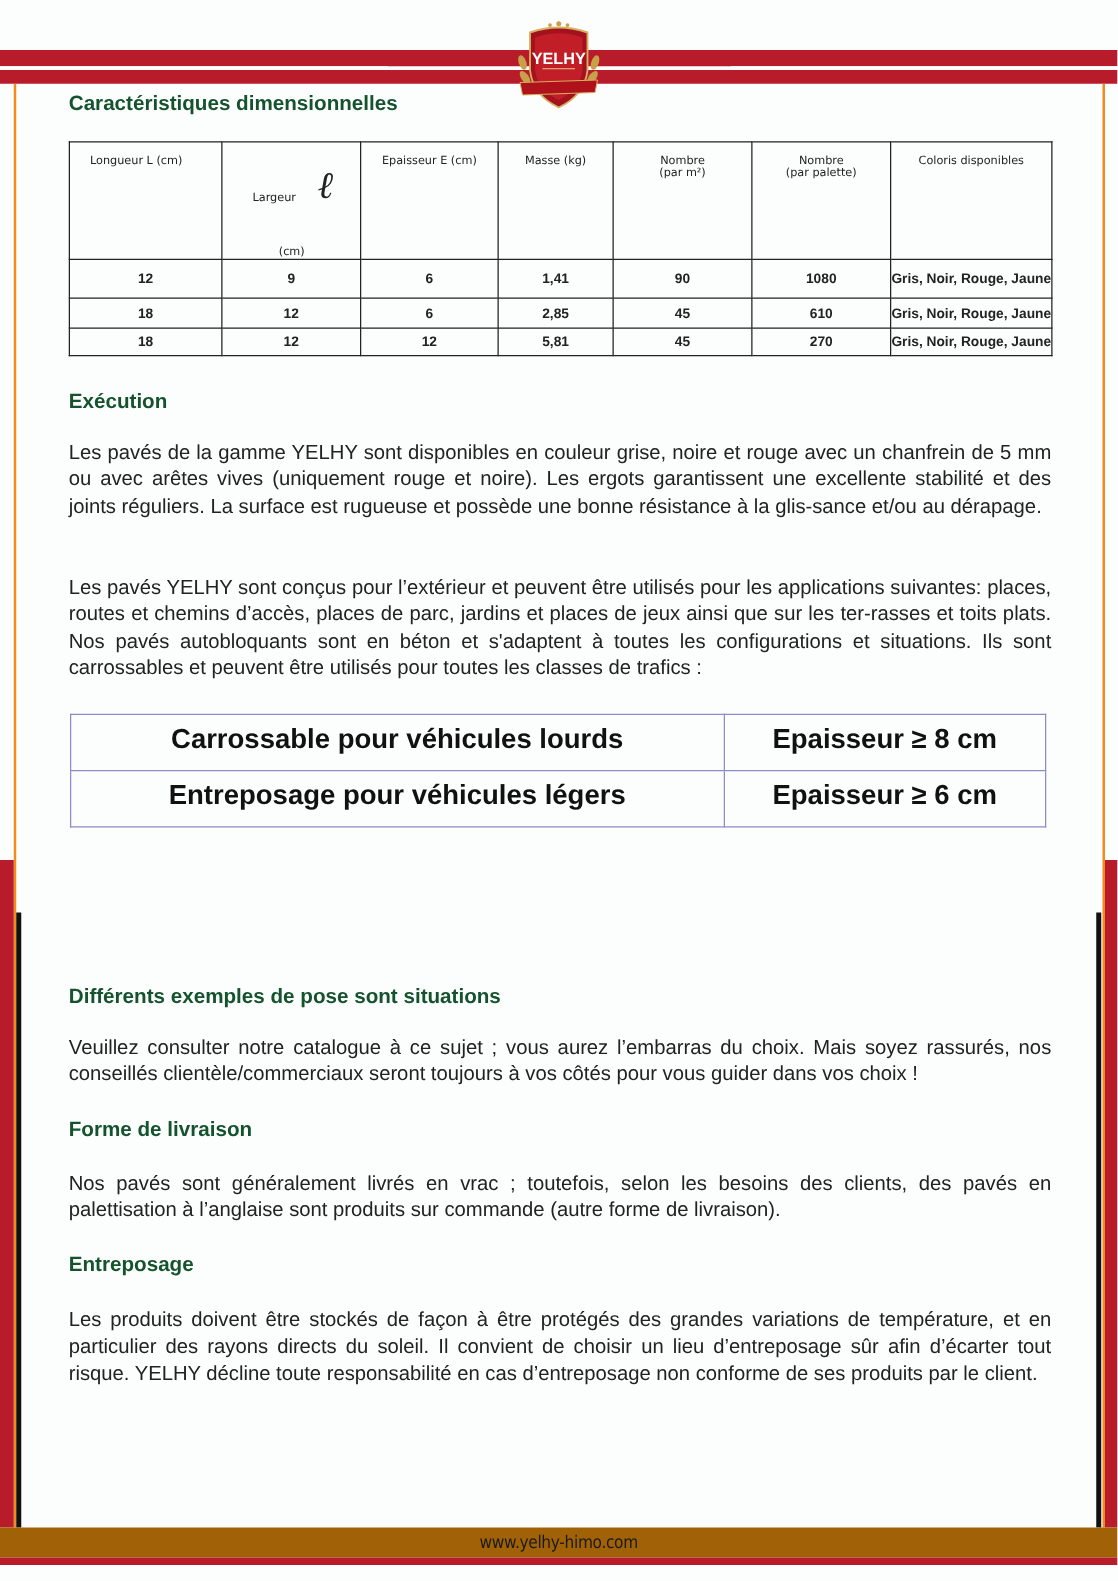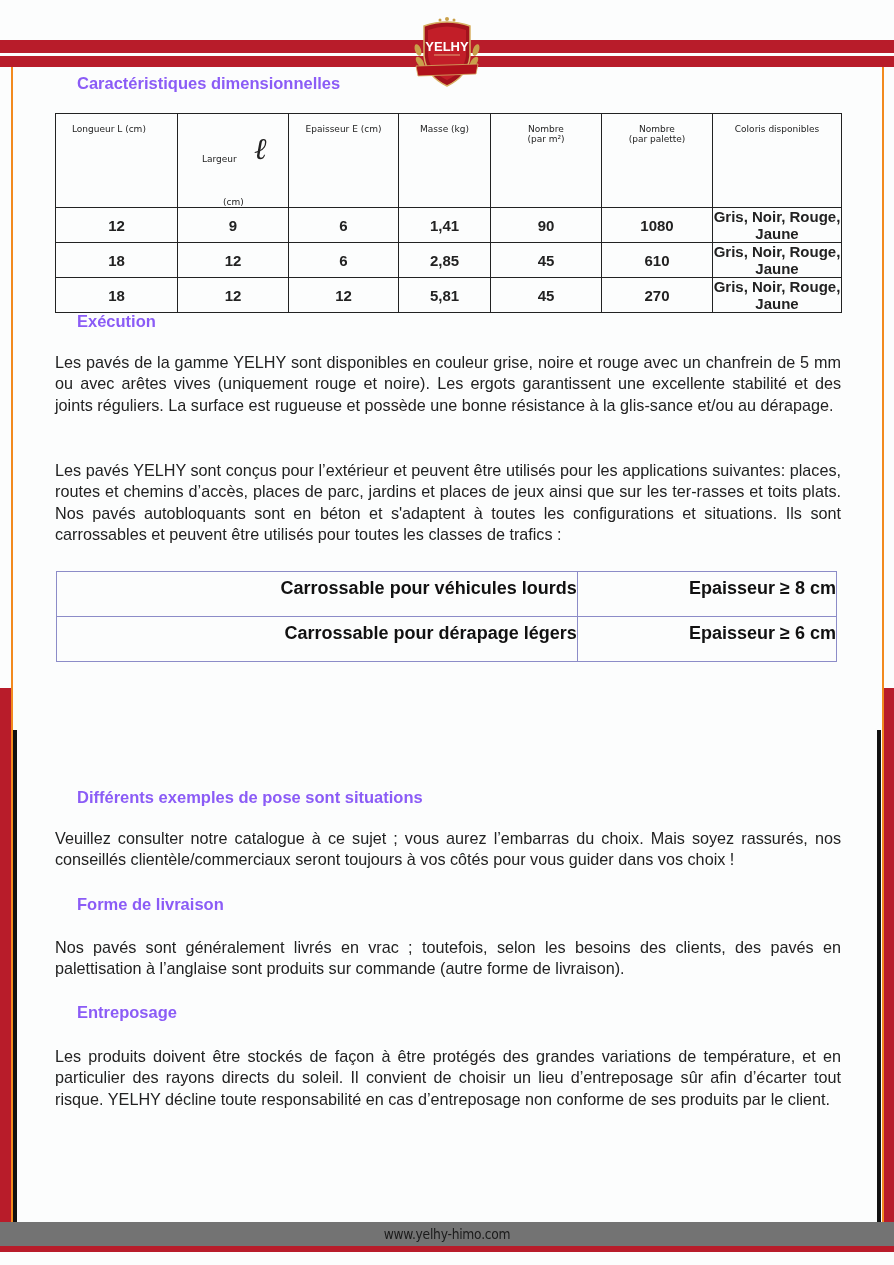"Caractéristiques dimensionnelles" .h2 { color: #8b5cf6 -> #14532d; margin-left: 22px -> none }
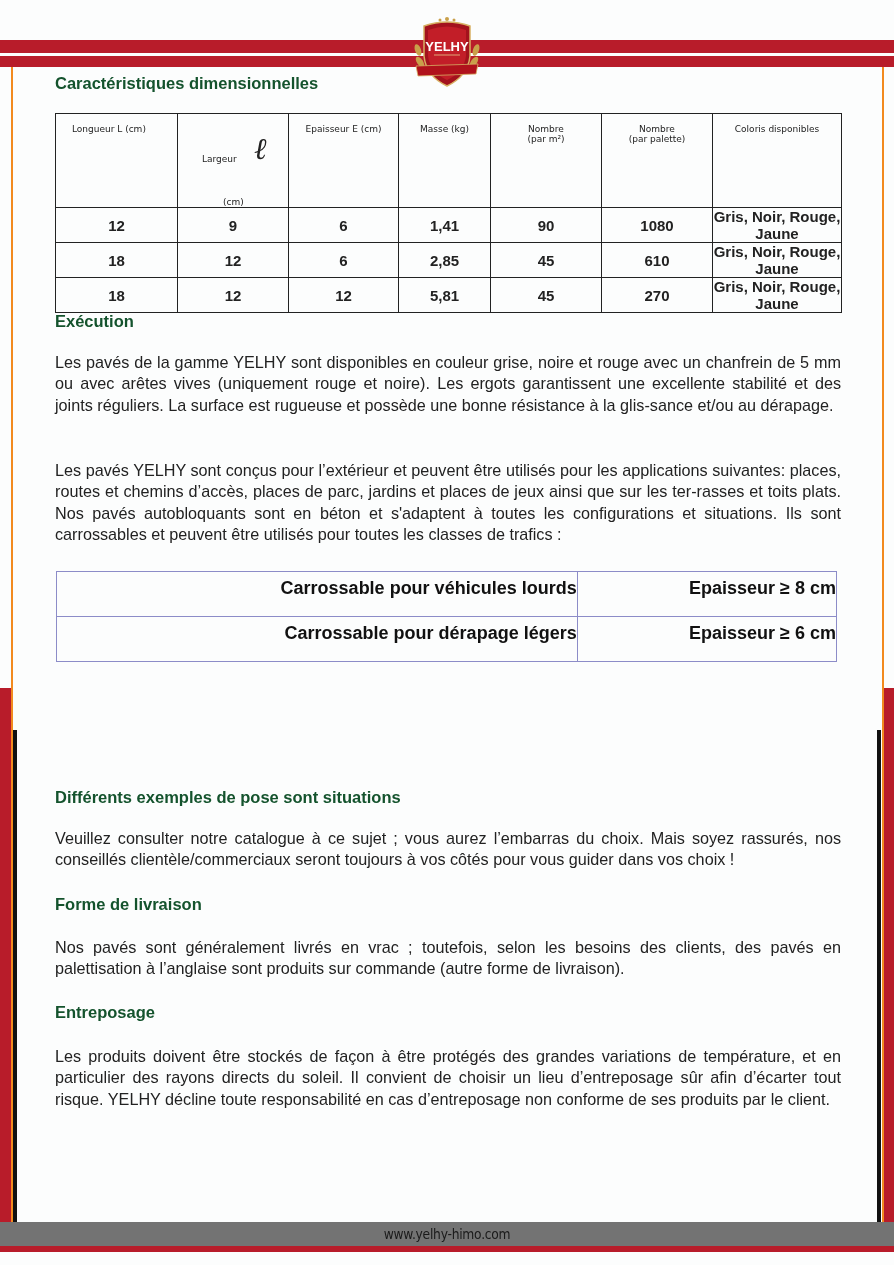"12" table.dim td { font-size: 15px -> 11px }
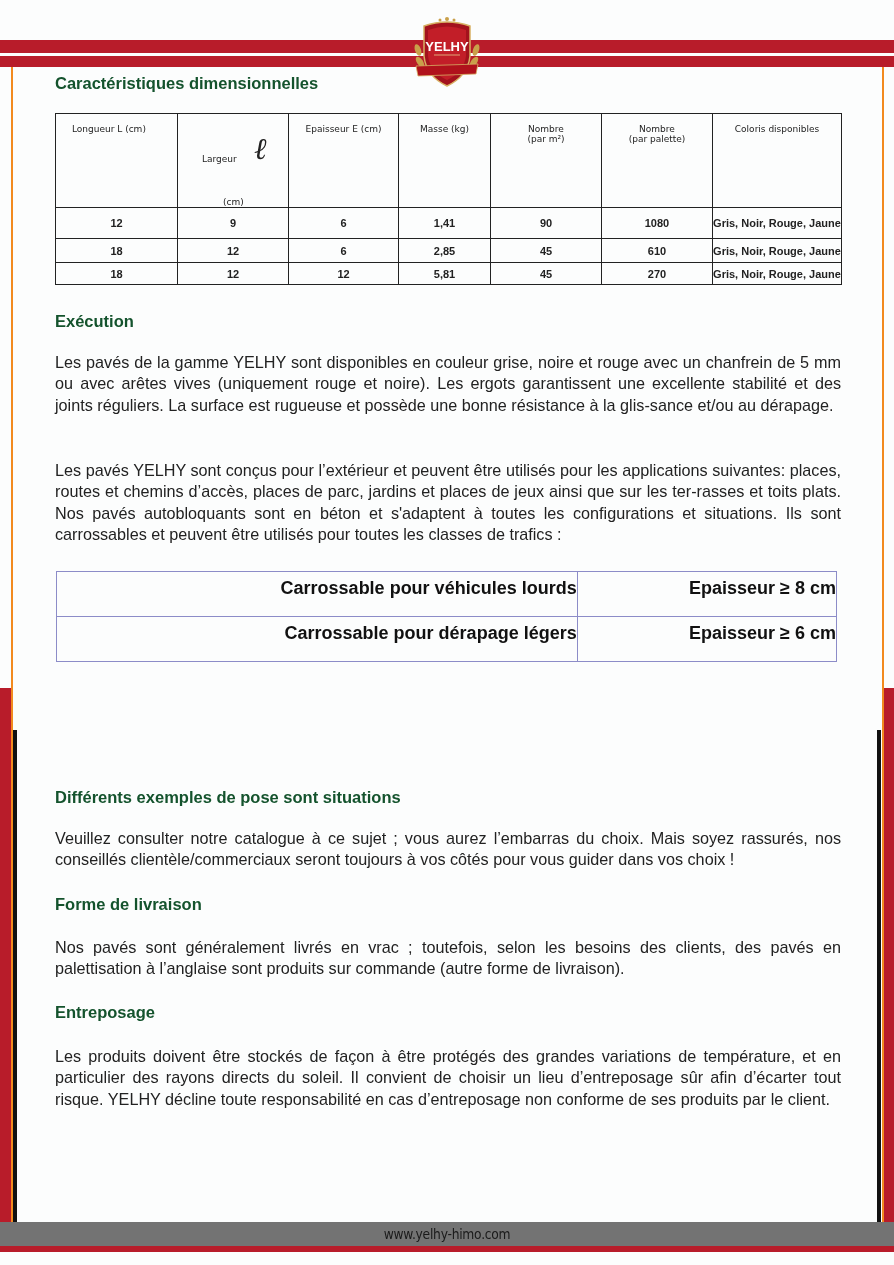"Carrossable pour véhicules lourds" table.usage td { font-size: 18px -> 22px; text-align: right -> center }
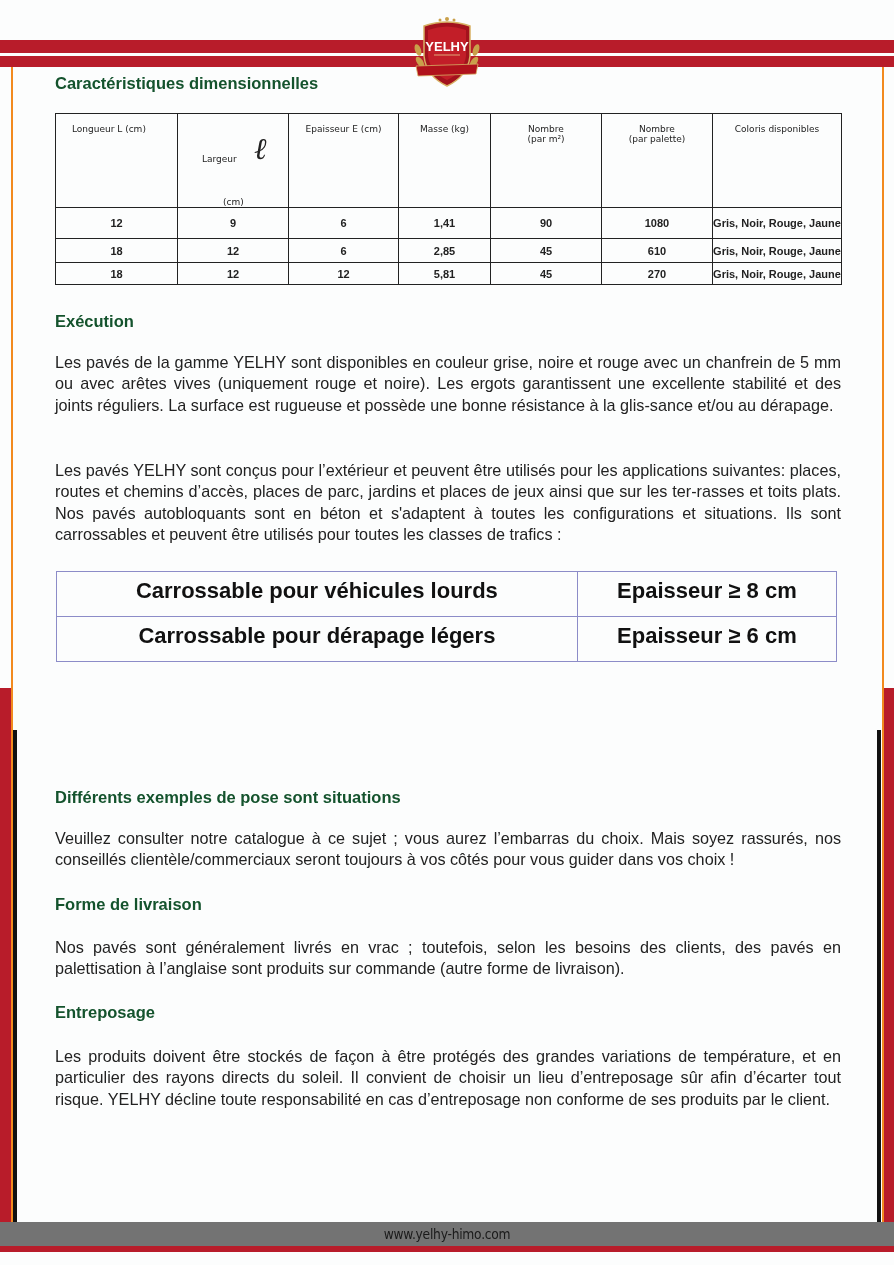"Carrossable pour dérapage légers" td { text: Carrossable pour dérapage -> Entreposage pour véhicules }
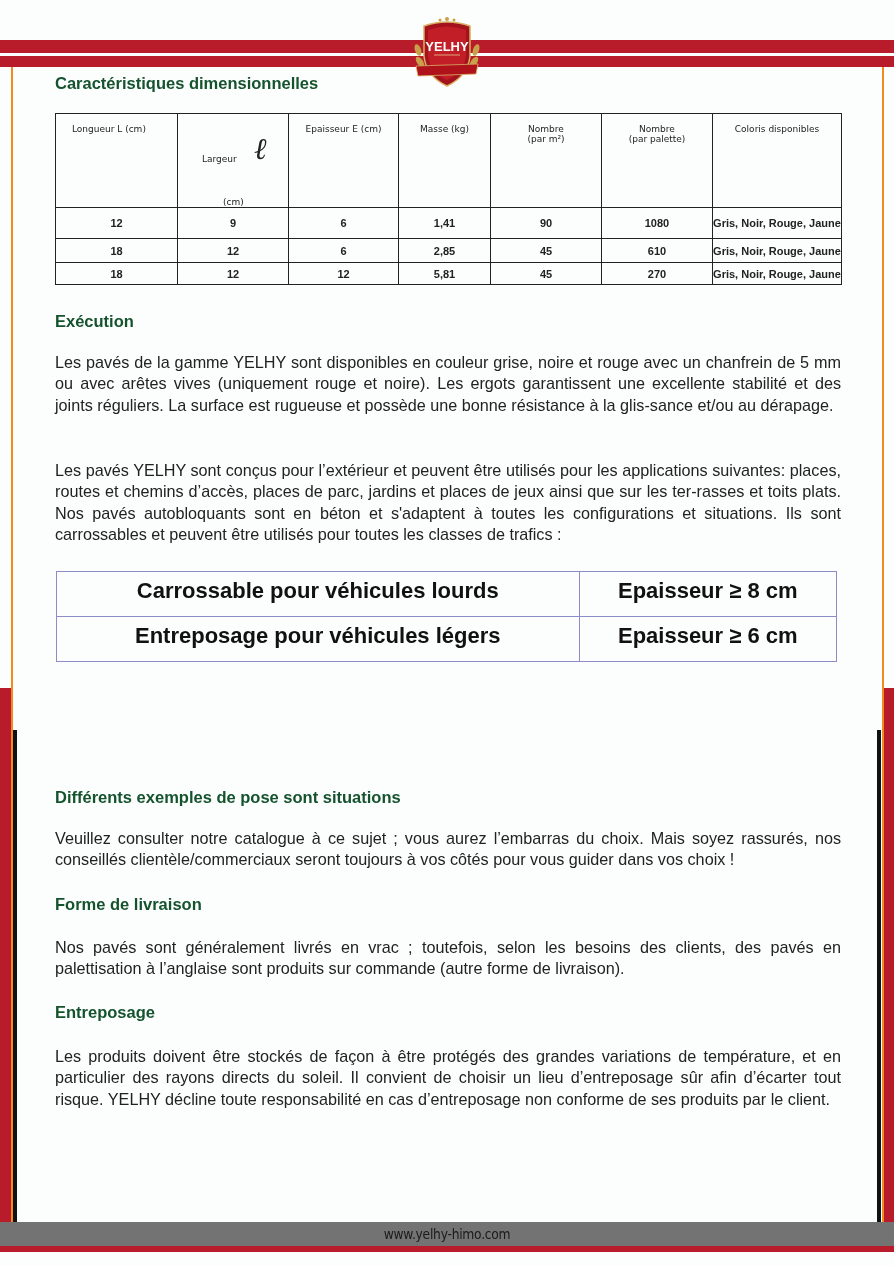"www.yelhy-himo.com" .footer { background: #737373 -> #a16207 }
